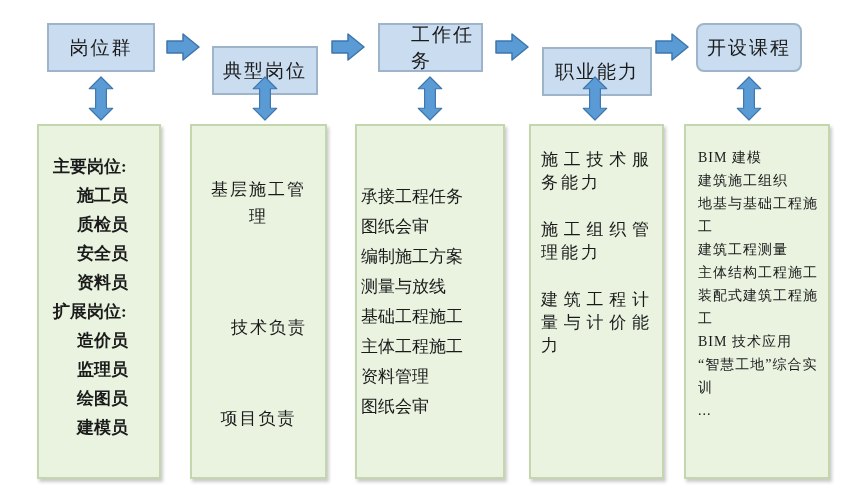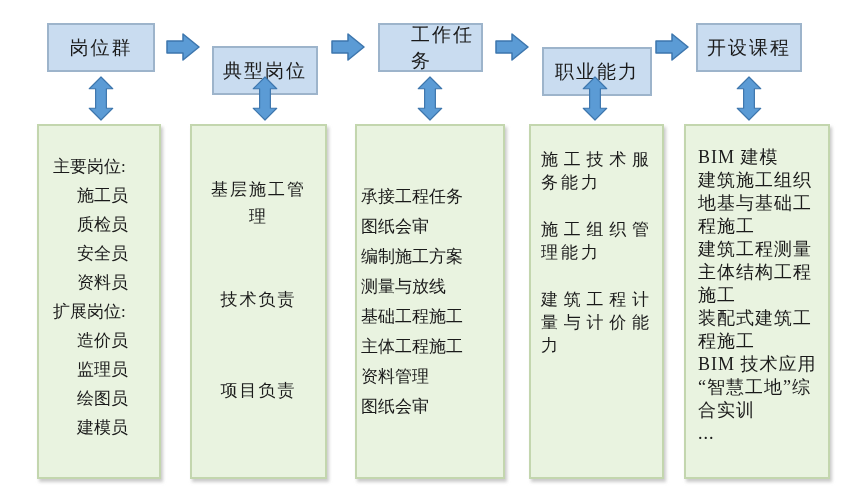"开设课程" .h5 { border-radius: none -> 8px }
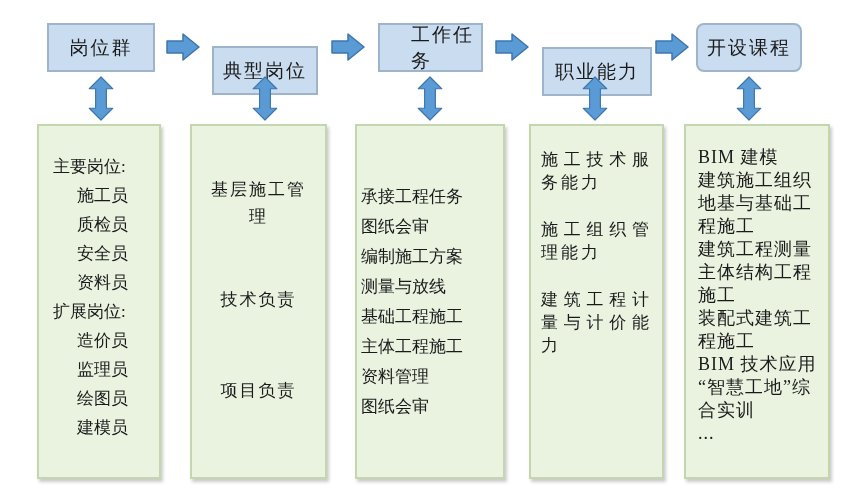"主要岗位:" .p1 { font-weight: none -> bold }
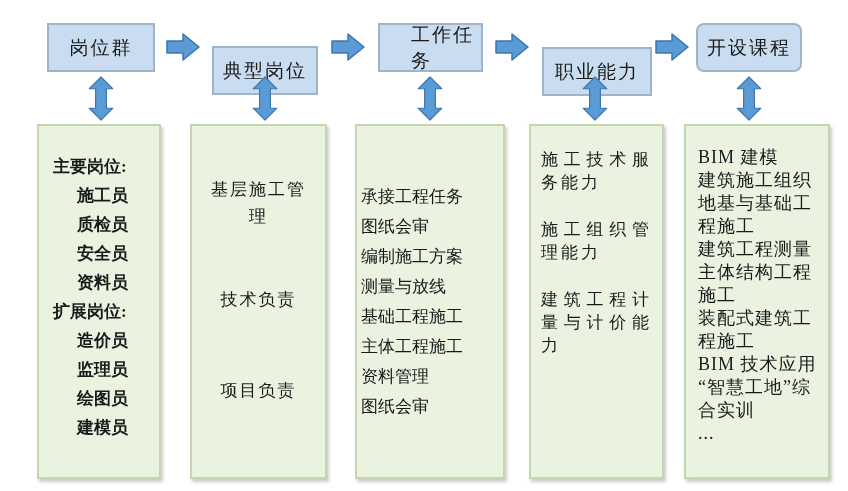"BIM 建模" .p5 { font-size: 18px -> 14px }
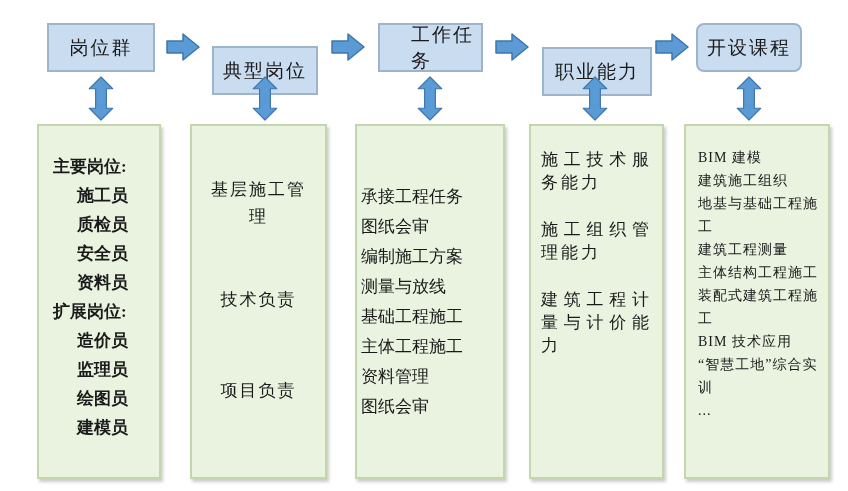"技术负责" .p2 .t2 { margin-top: 56px -> 84px; text-align: none -> right }
